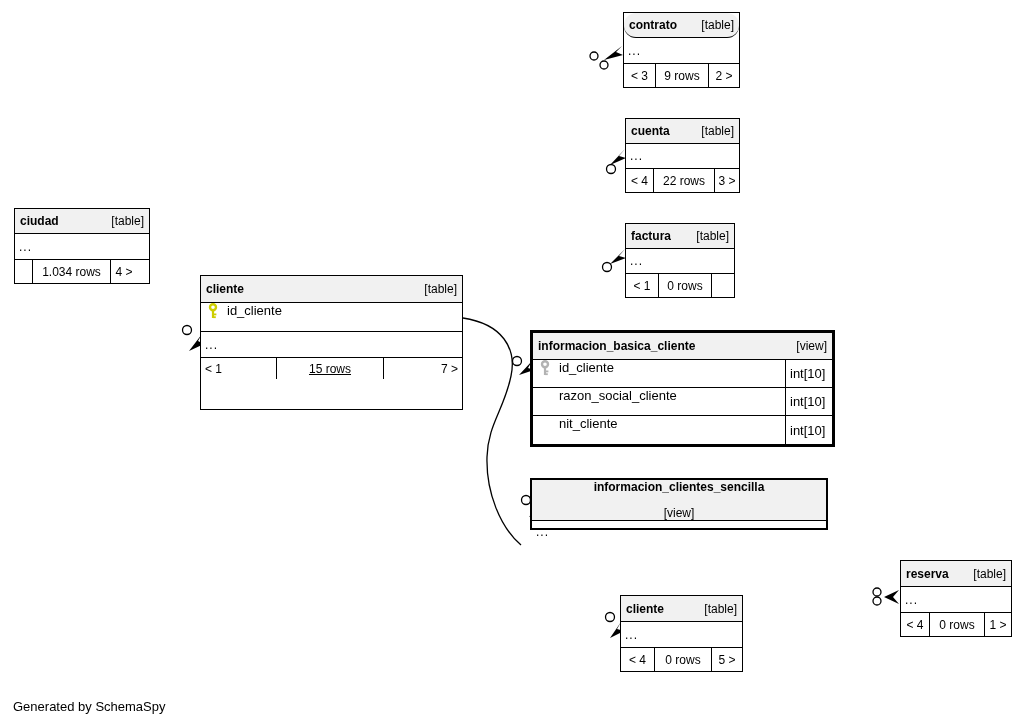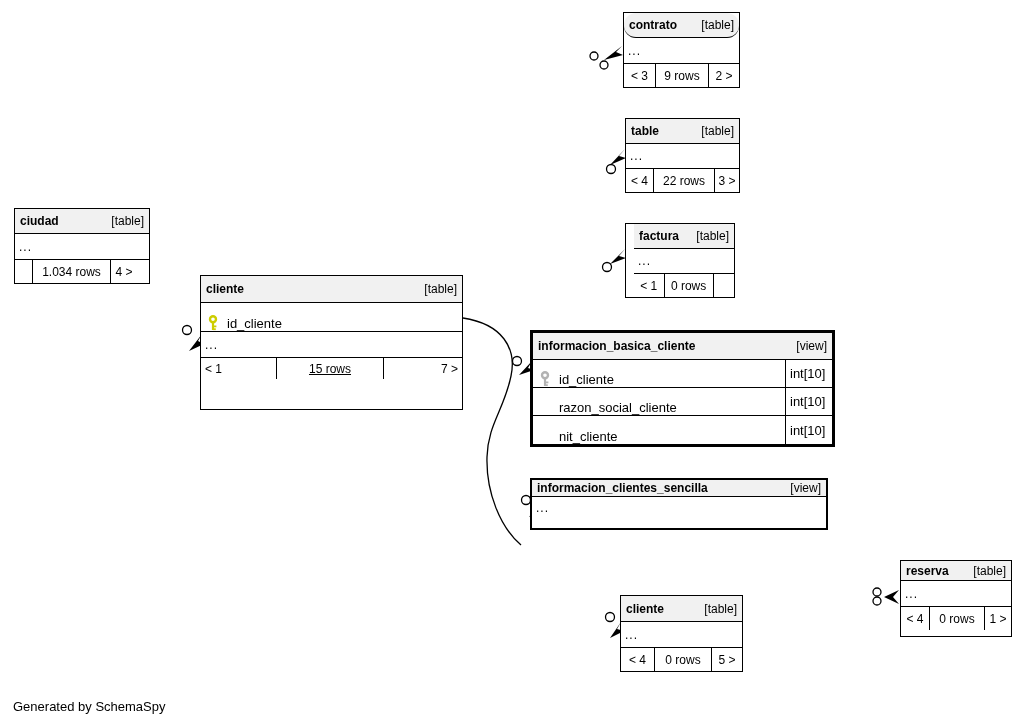"table" span.nm { text: table -> cuenta }
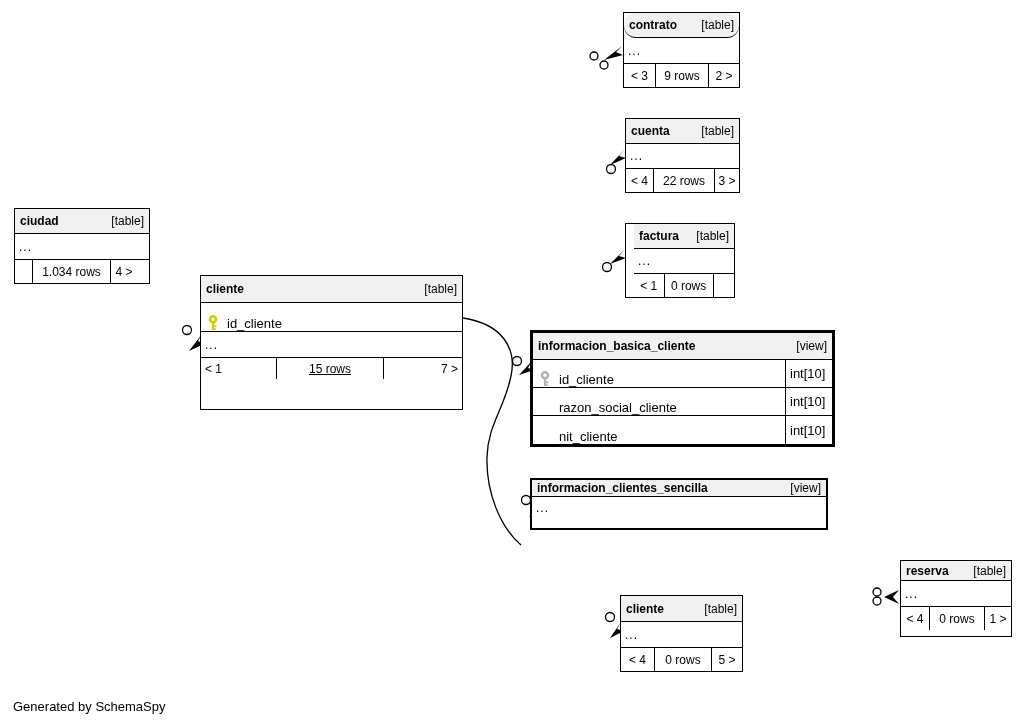"factura" div.entity { padding-left: 8px -> none }
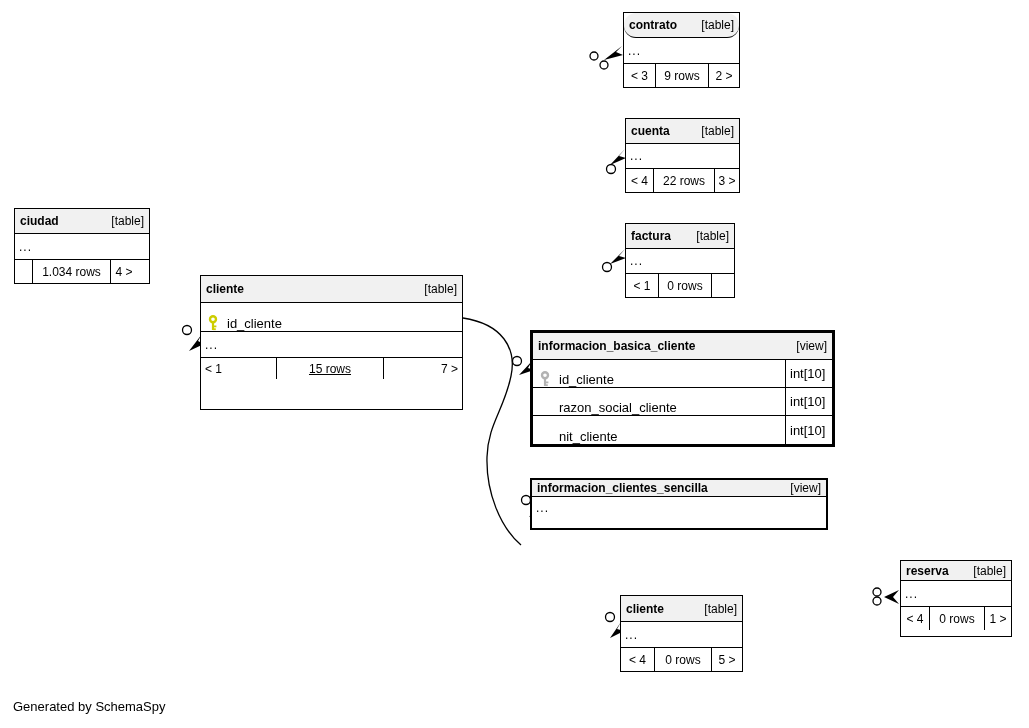"id_cliente" .colrow { align-items: flex-end -> flex-start }
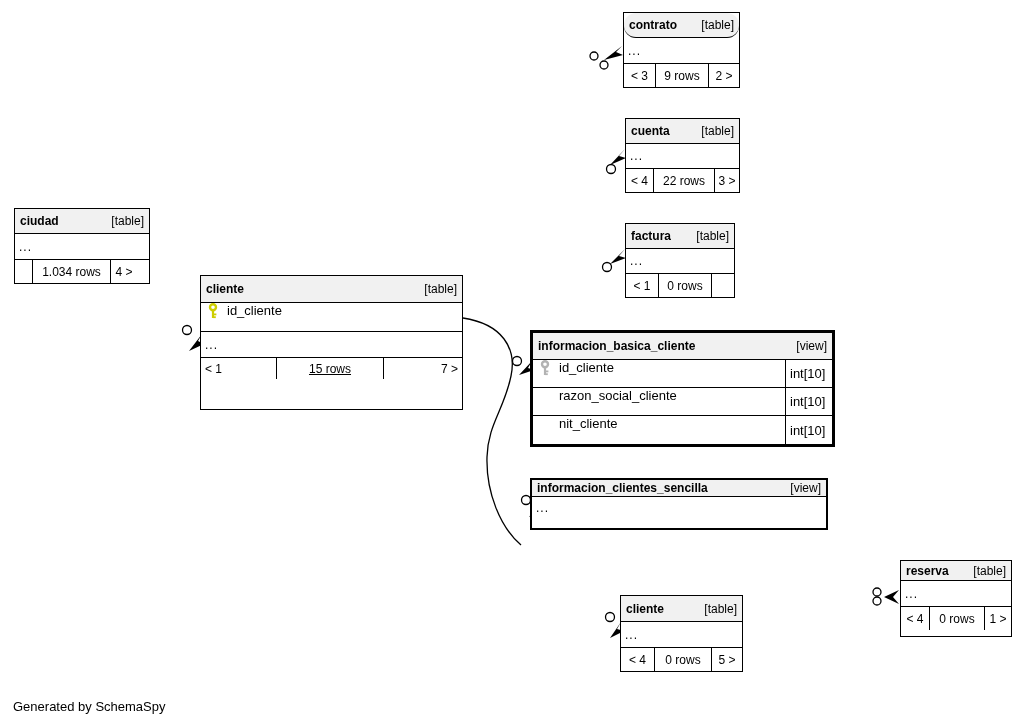"informacion_clientes_sencilla" div.hdr { flex-direction: none -> column; height: 17px -> 41px }
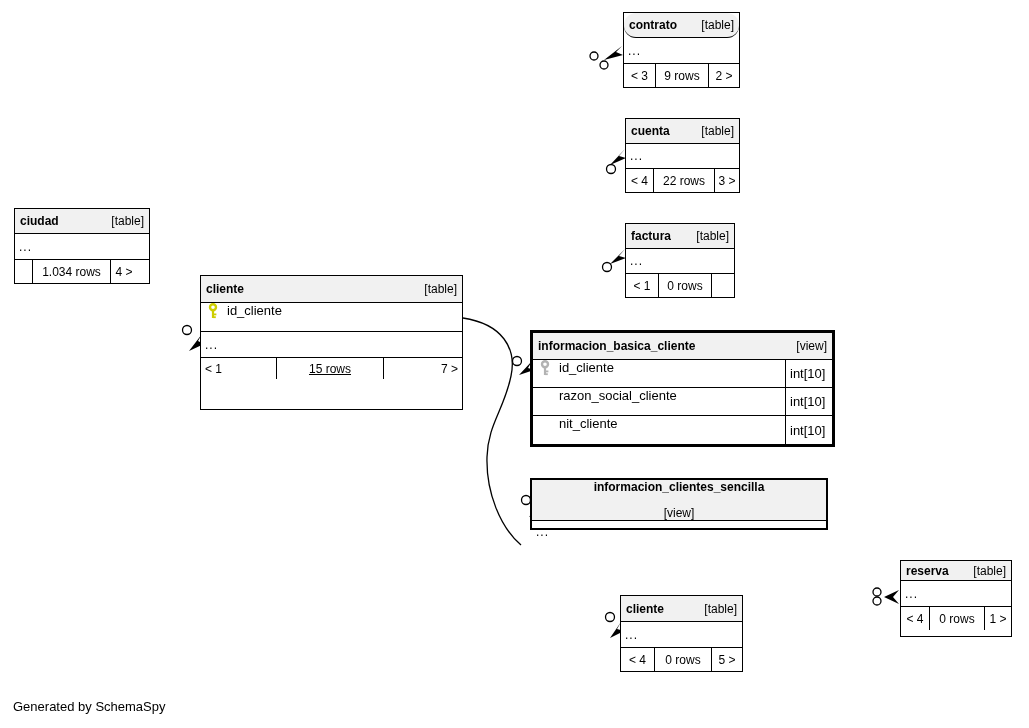"reserva" div.hdr { height: 20px -> 26px }
